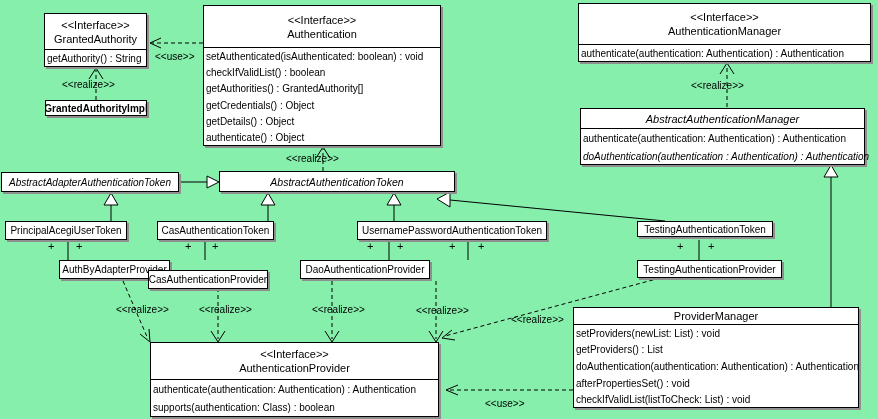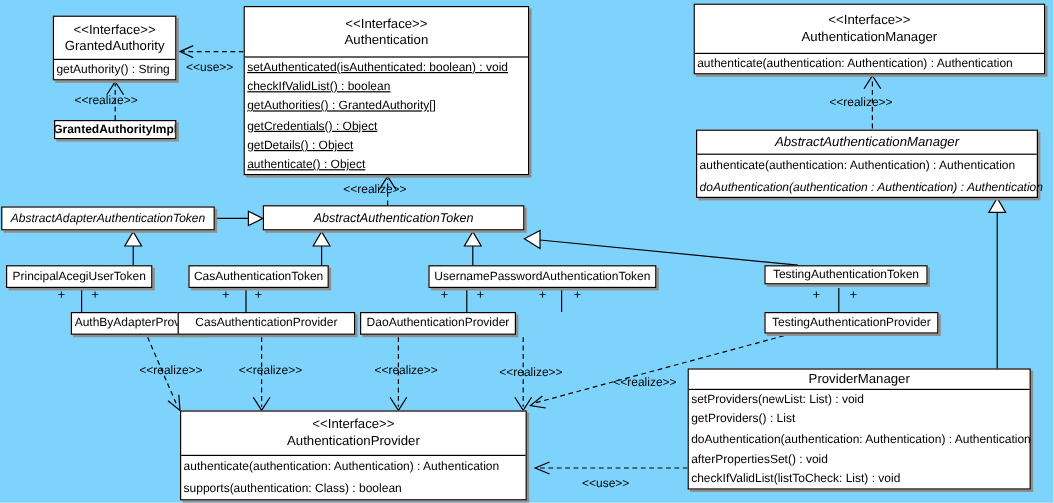"<<Interface>>" .stage { background: #7dd3fc -> #86efac }
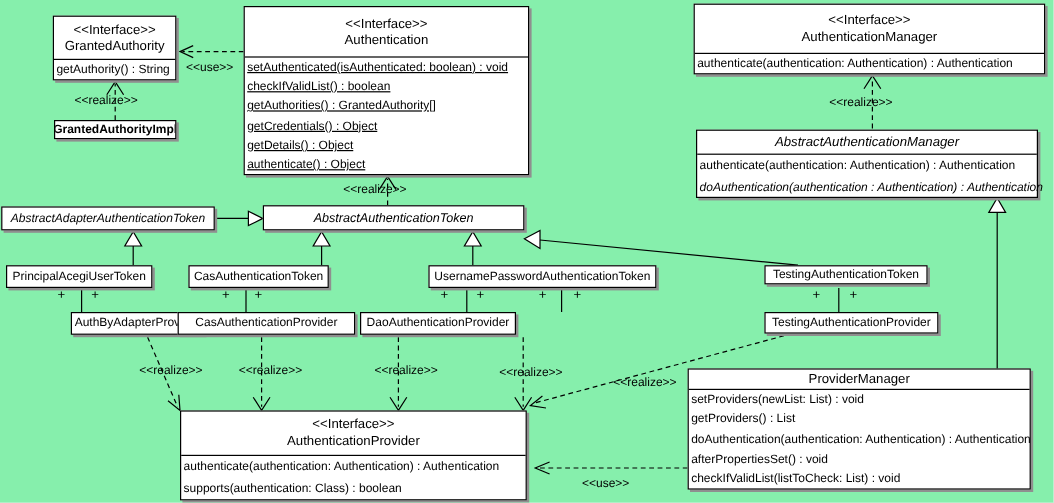"setAuthenticated(isAuthenticated:" div.methods { text-decoration: underline -> none }
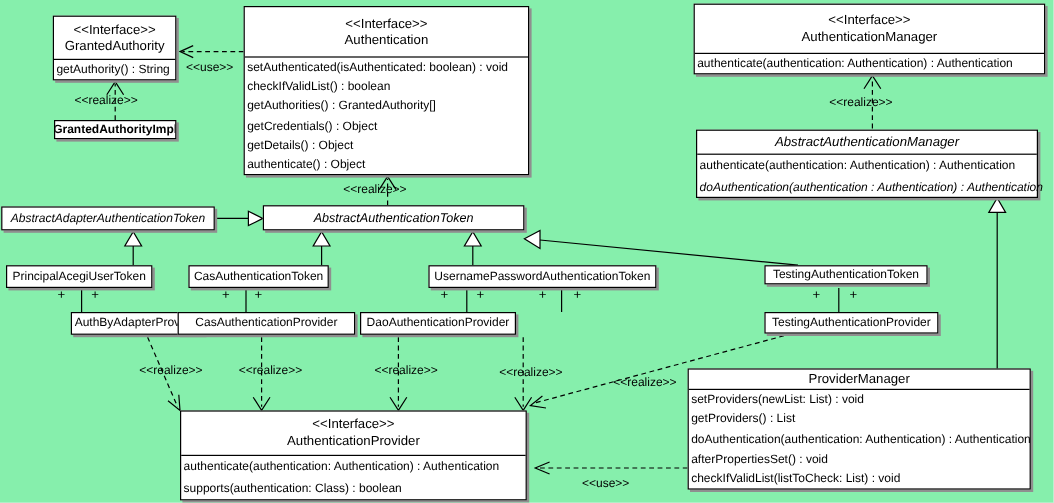"AbstractAuthenticationToken" div.box { width: 218px -> 236px }
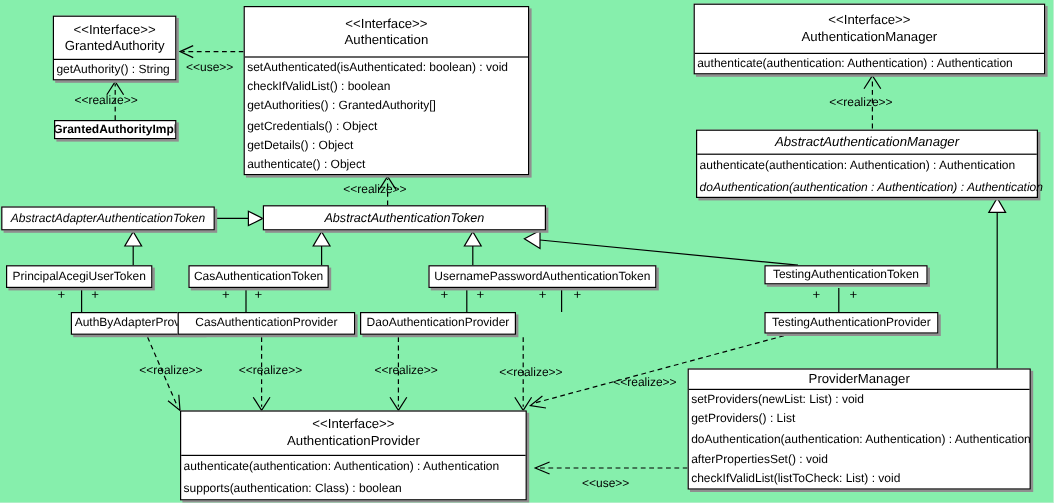"CasAuthenticationProvider" div.box { top: 260px -> 270px; width: 148px -> 120px }
